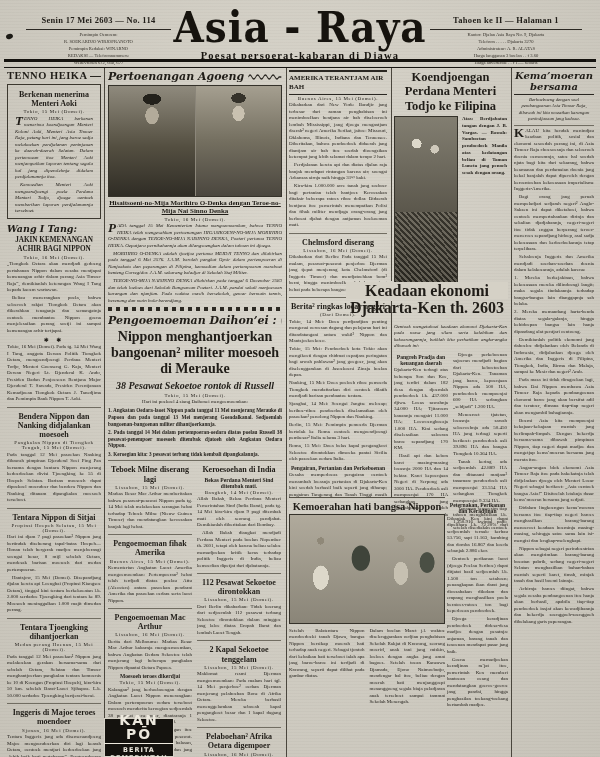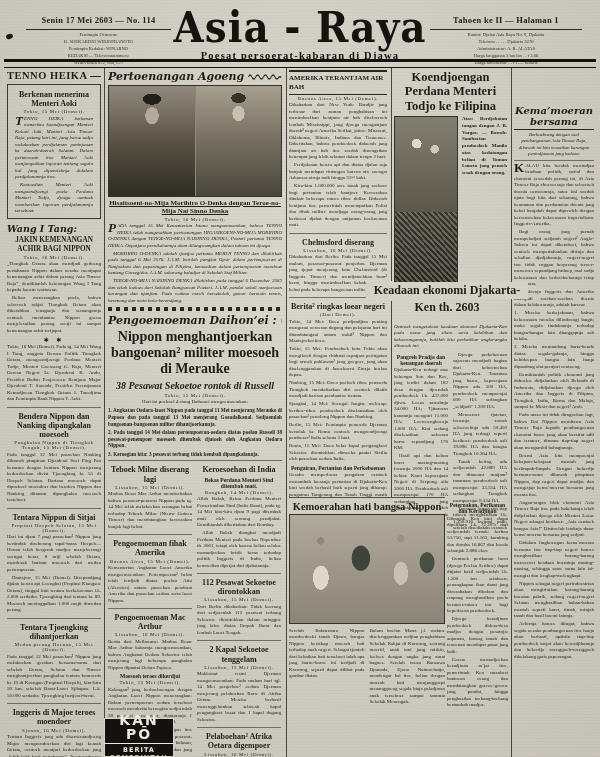"Kema’moeran bersama" .c5title { margin-top: 35px -> none }
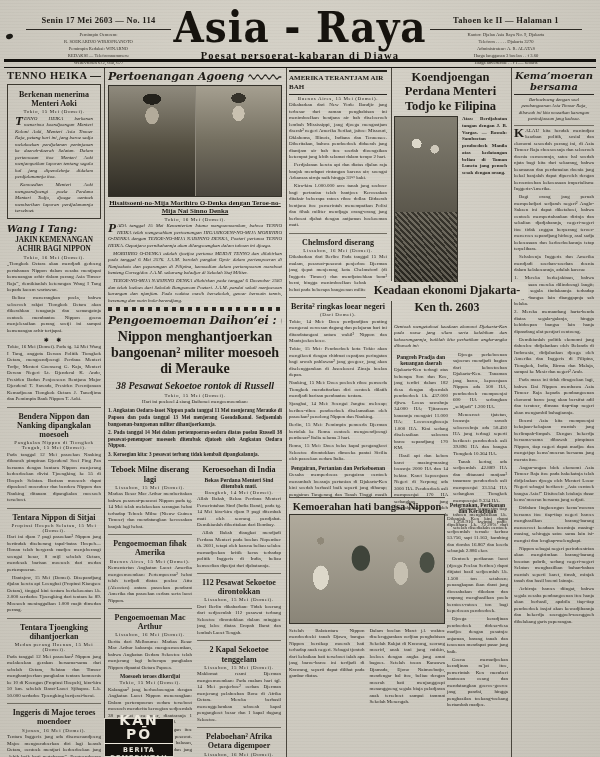"Keadaan ekonomi Djakarta-Ken th. 2603" .ecohead { font-size: 12px -> 16px; left: 366px -> 346px }
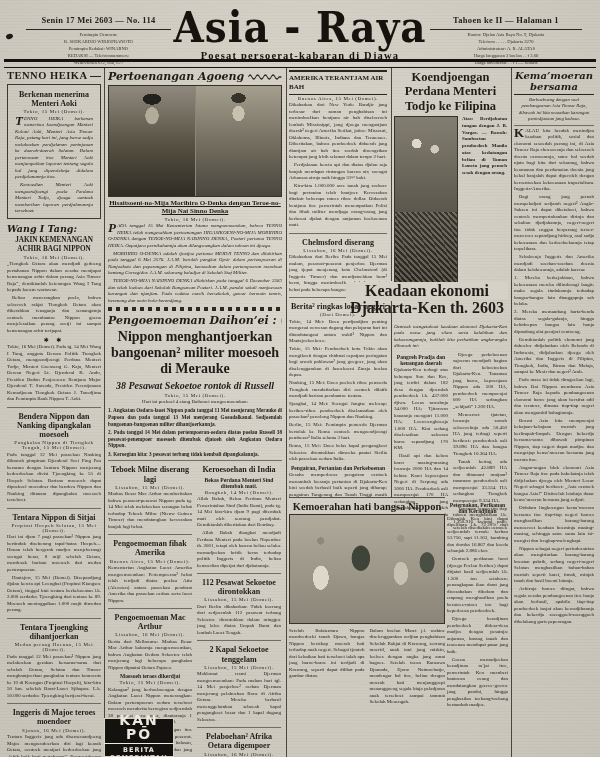"Bendera Nippon dan Nanking dipangkalan" div.h8 { text: dipangkalan -> didjalankan }
